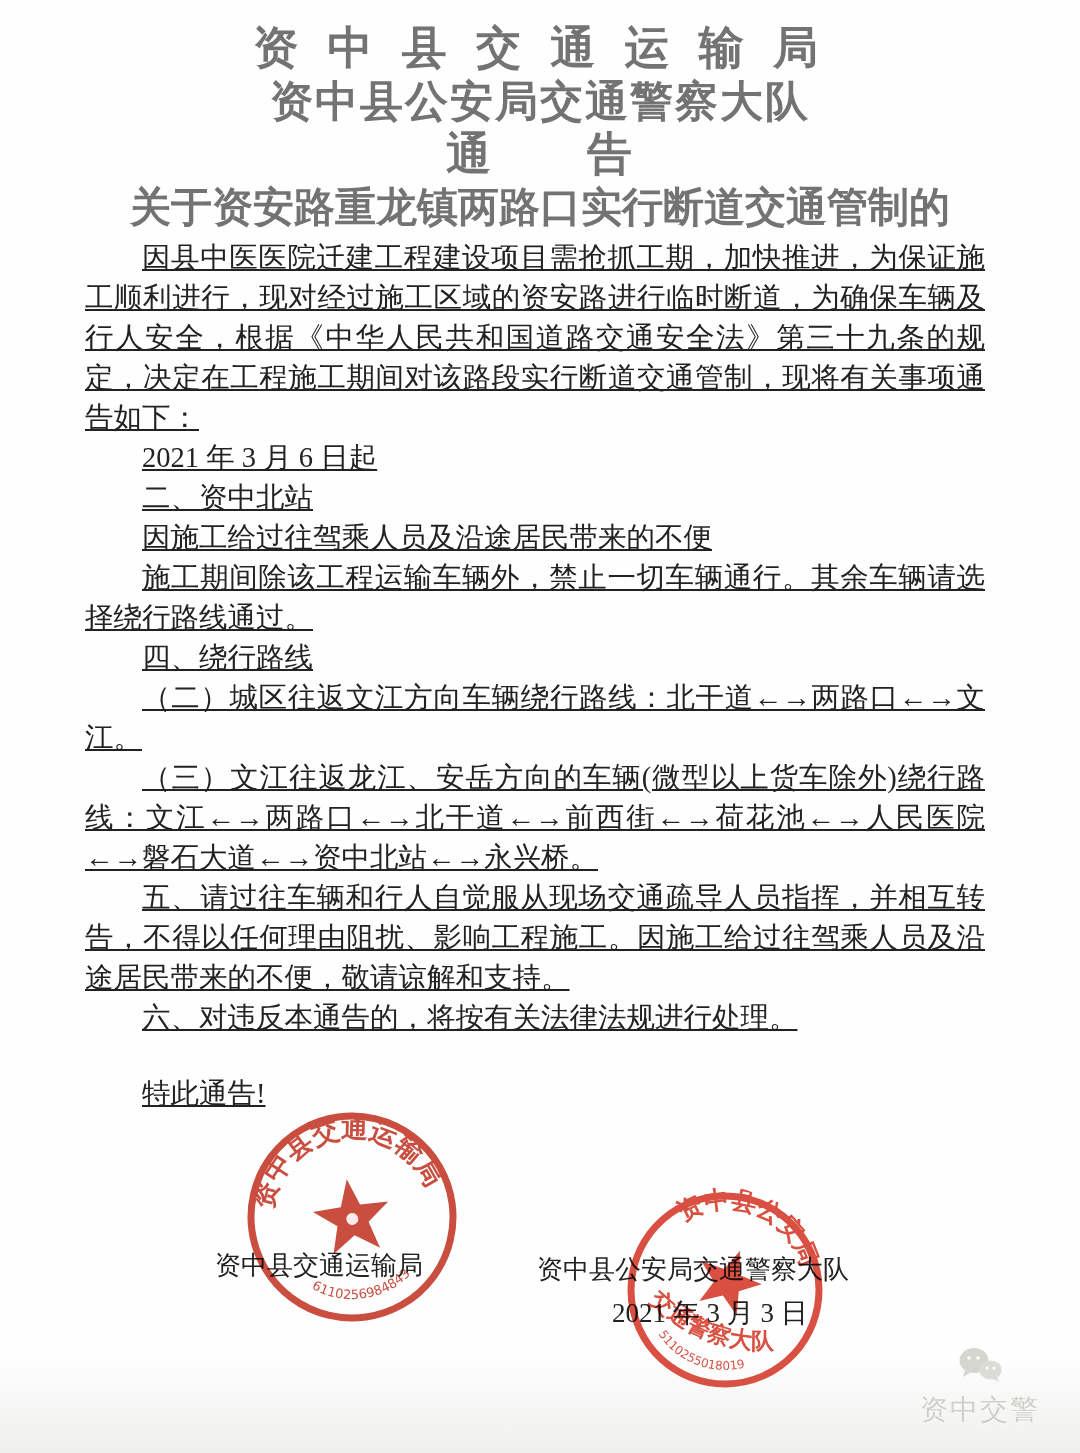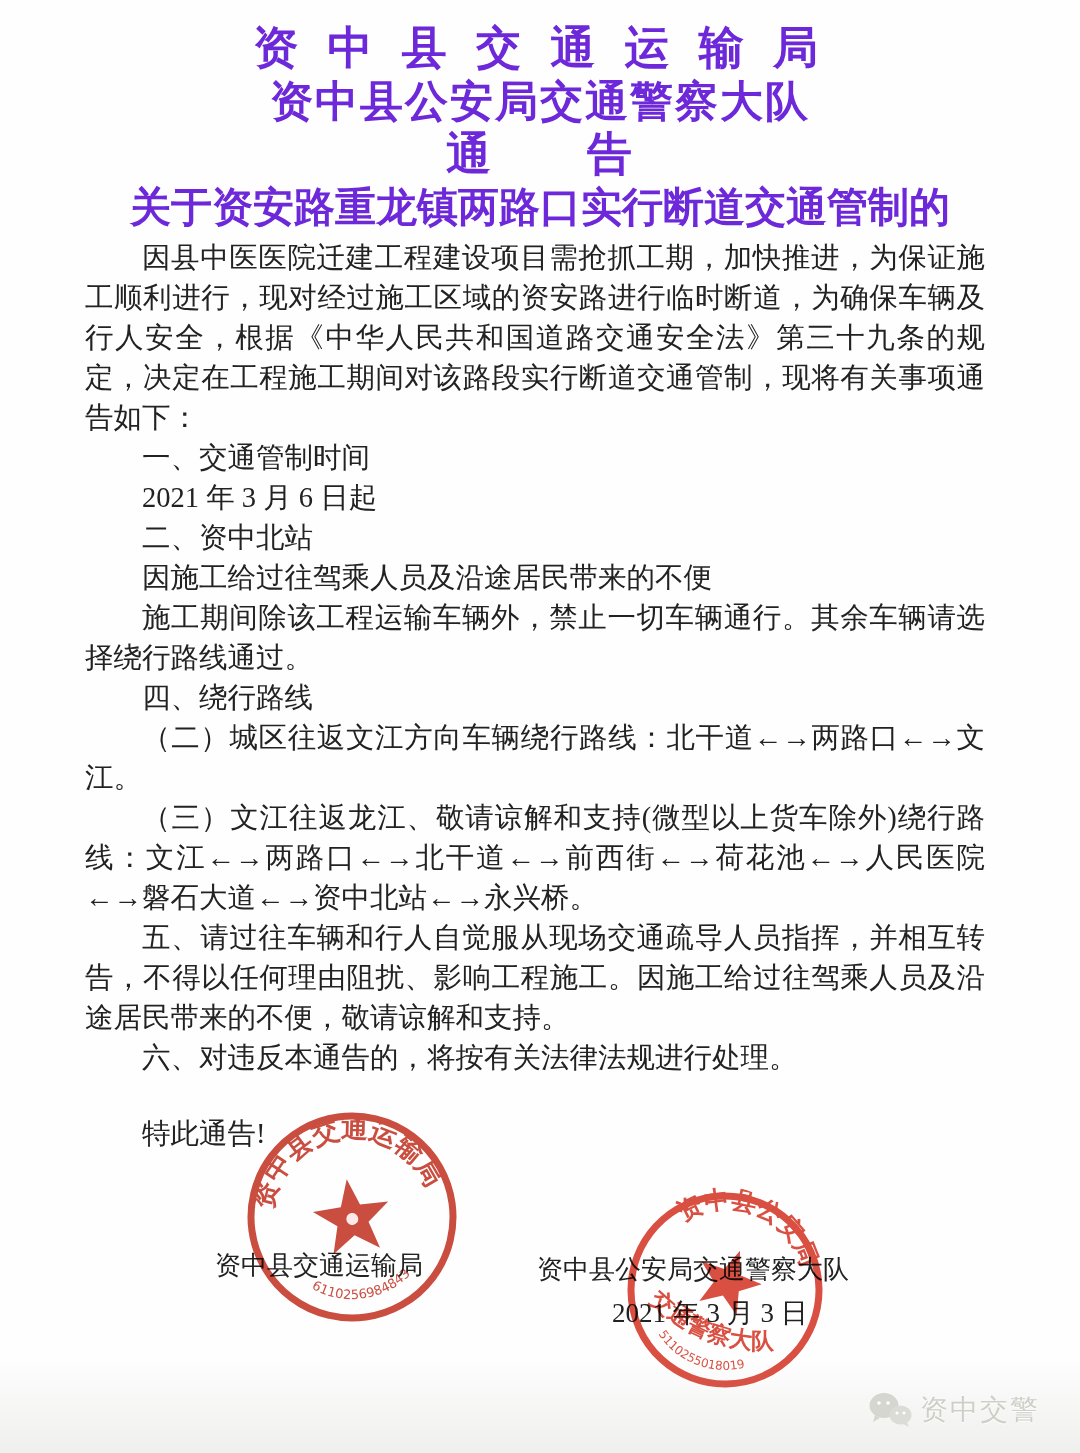"资 中 县 交 通" .titles { color: #6d28d9 -> #737373 }
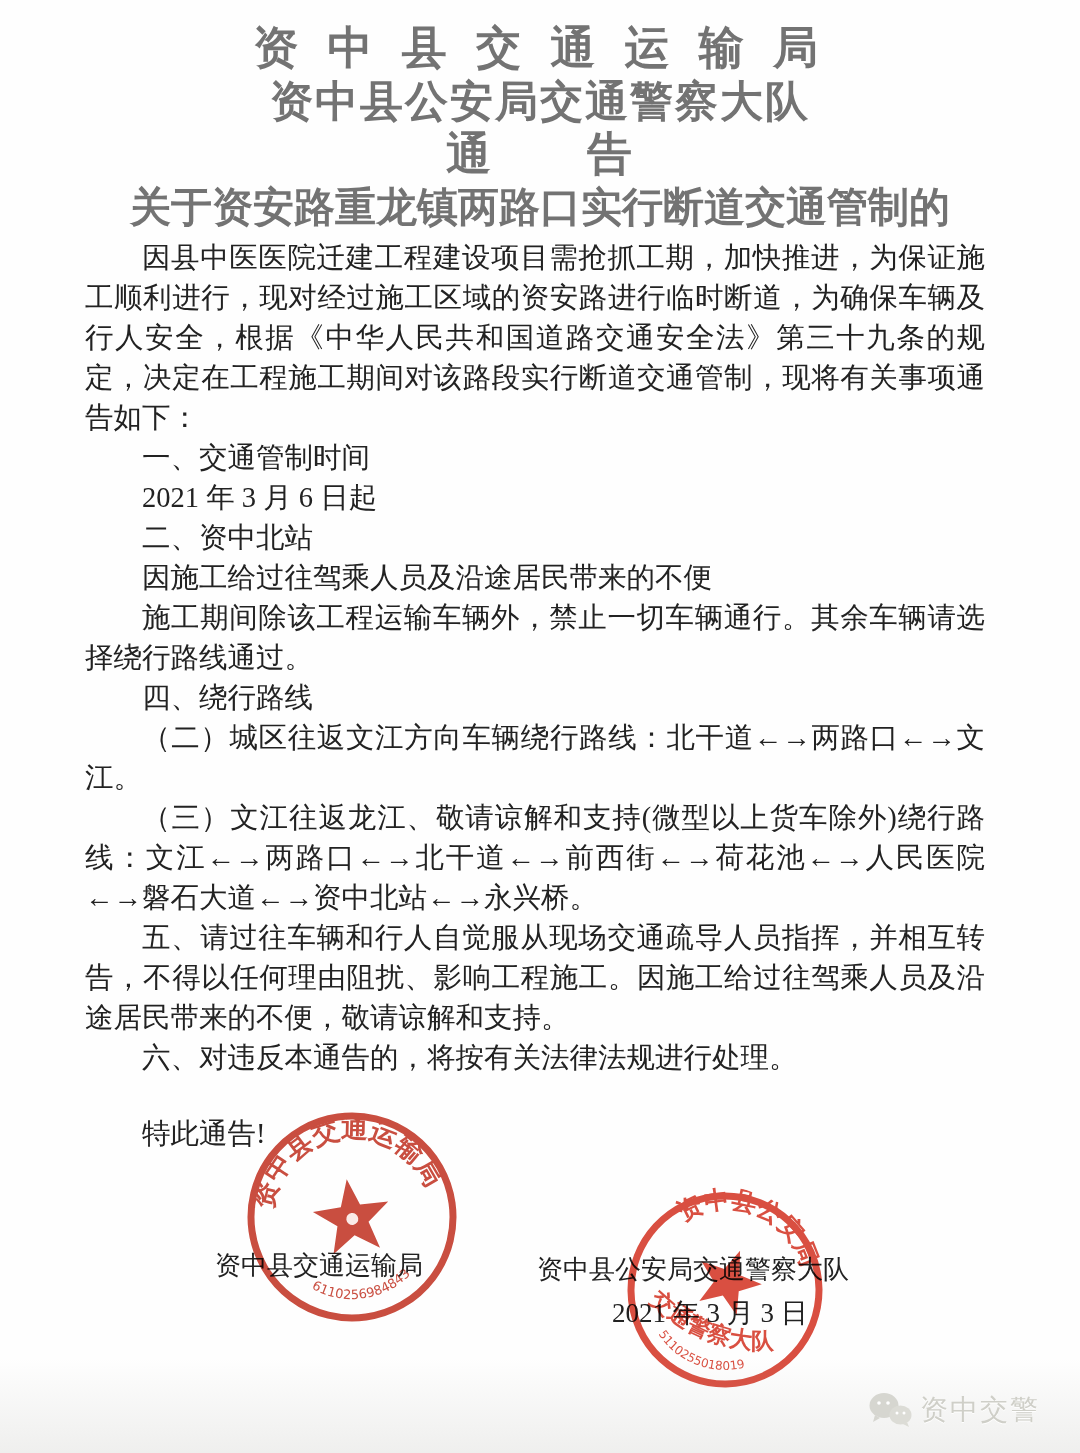"因县中医医院迁建工程建设项目需抢抓工期，加快推进，为保证施工顺利进行，现对经过施" .doc-body p { text-decoration: none -> underline }
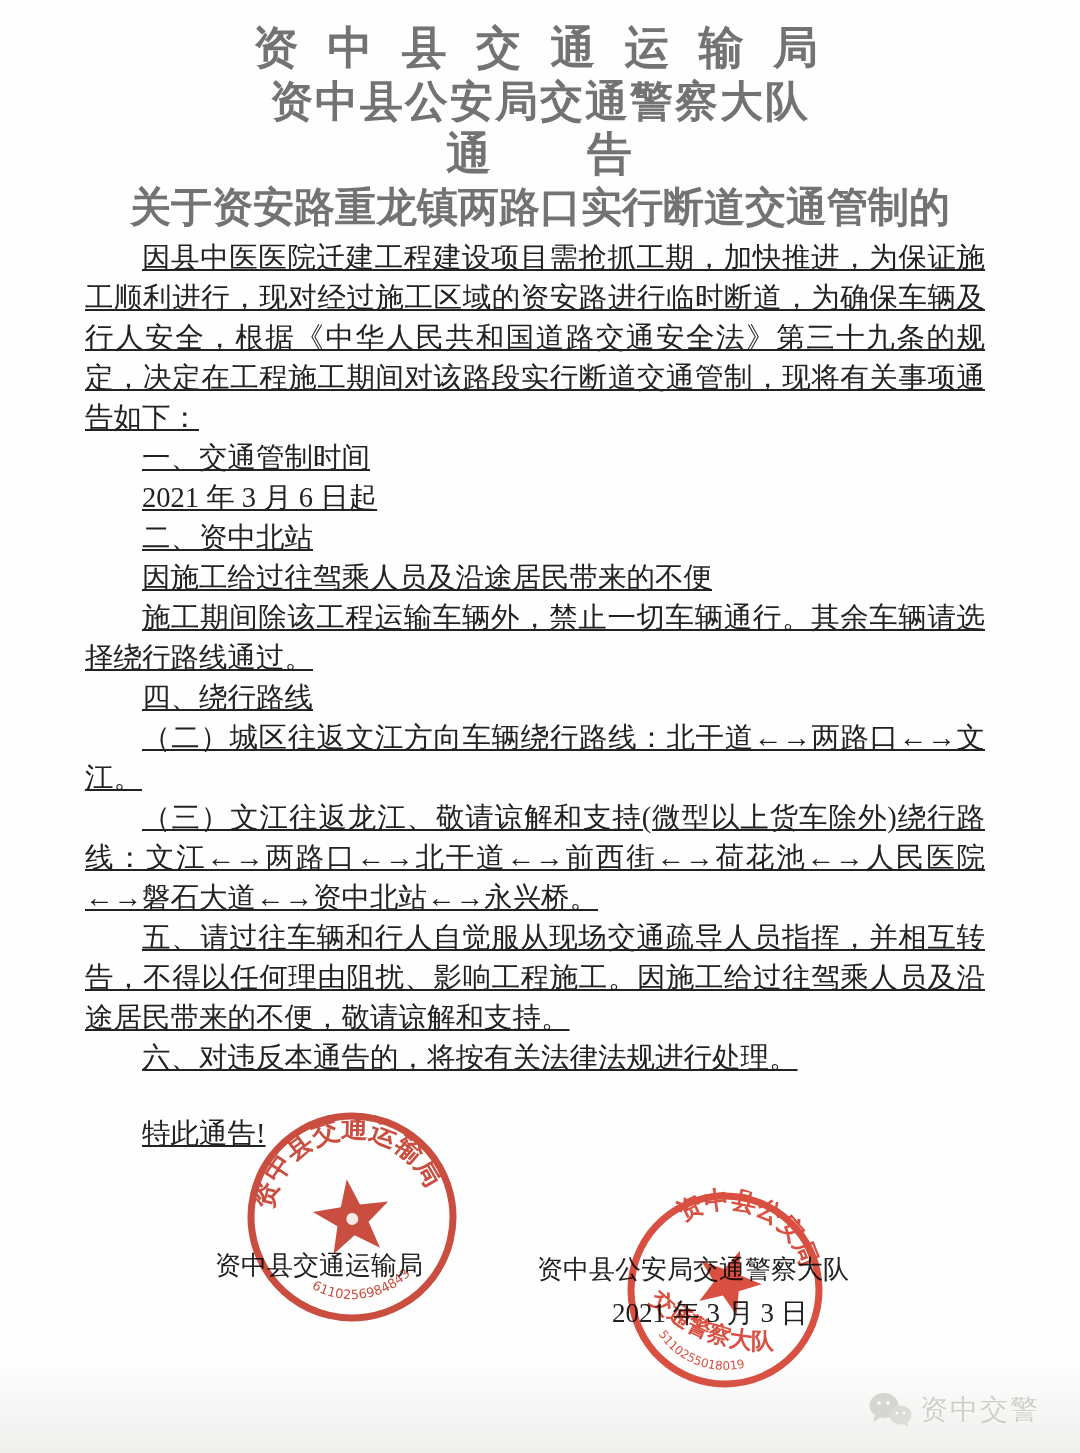"一、交通管制时间" p { html: <p>一、交通管制时间</p> -> none }
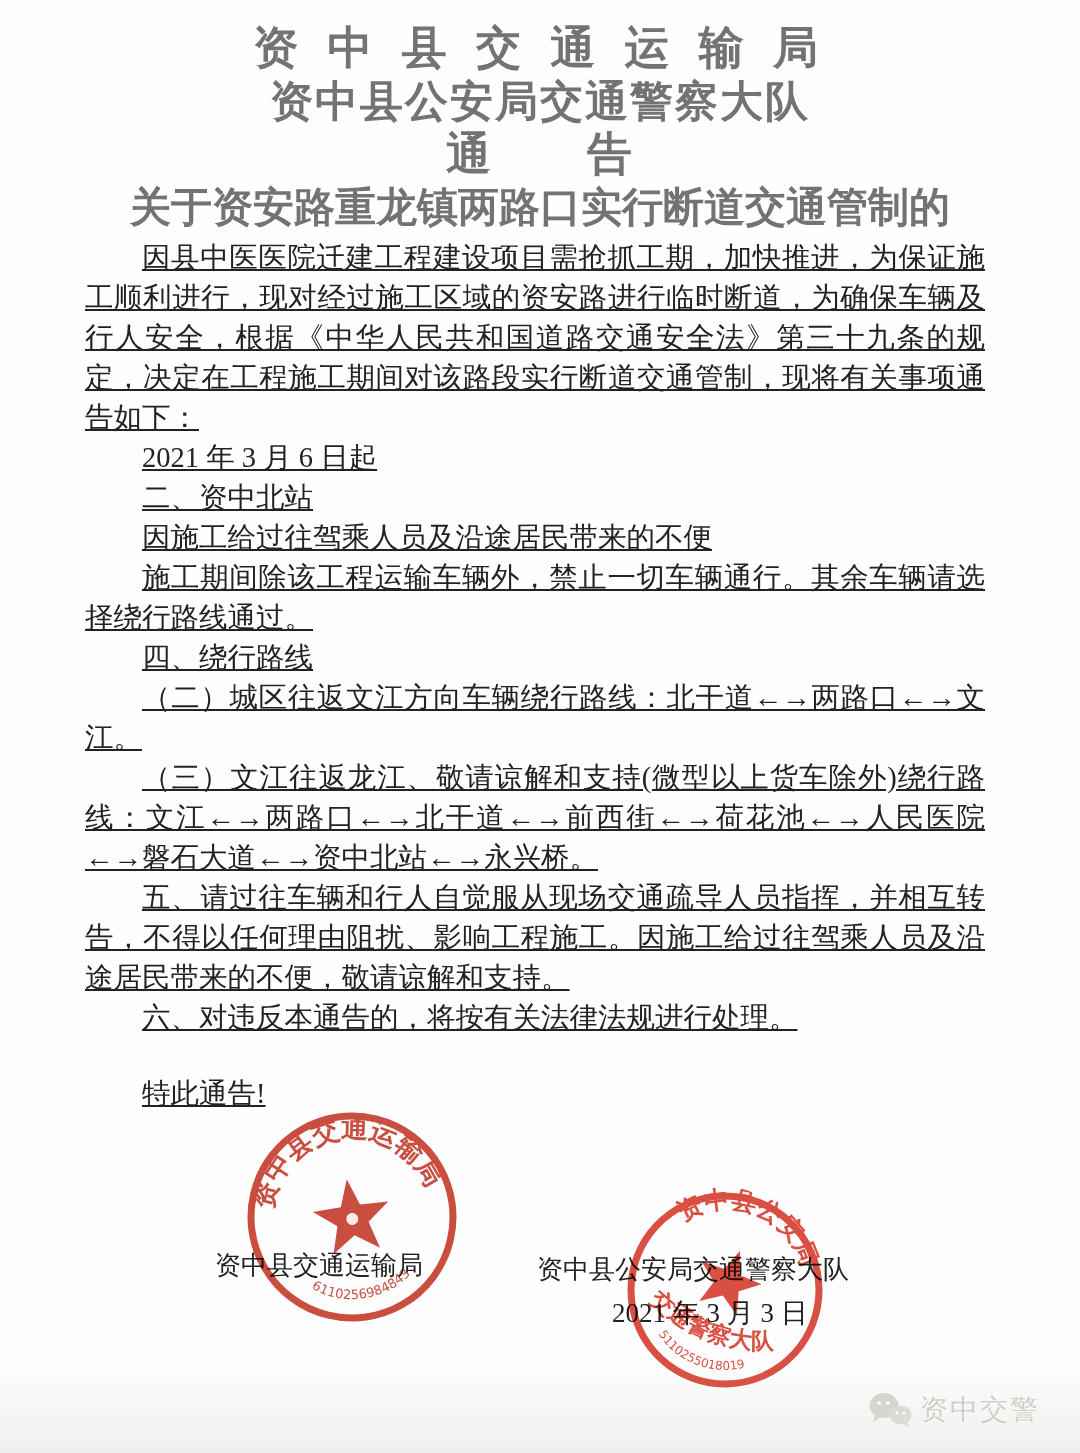"（三）文江往返龙江、敬请谅解和支持(微型以上货车除外)绕行路线：文江←→两路口←" p { text: 敬请谅解和支持 -> 安岳方向的车辆 }
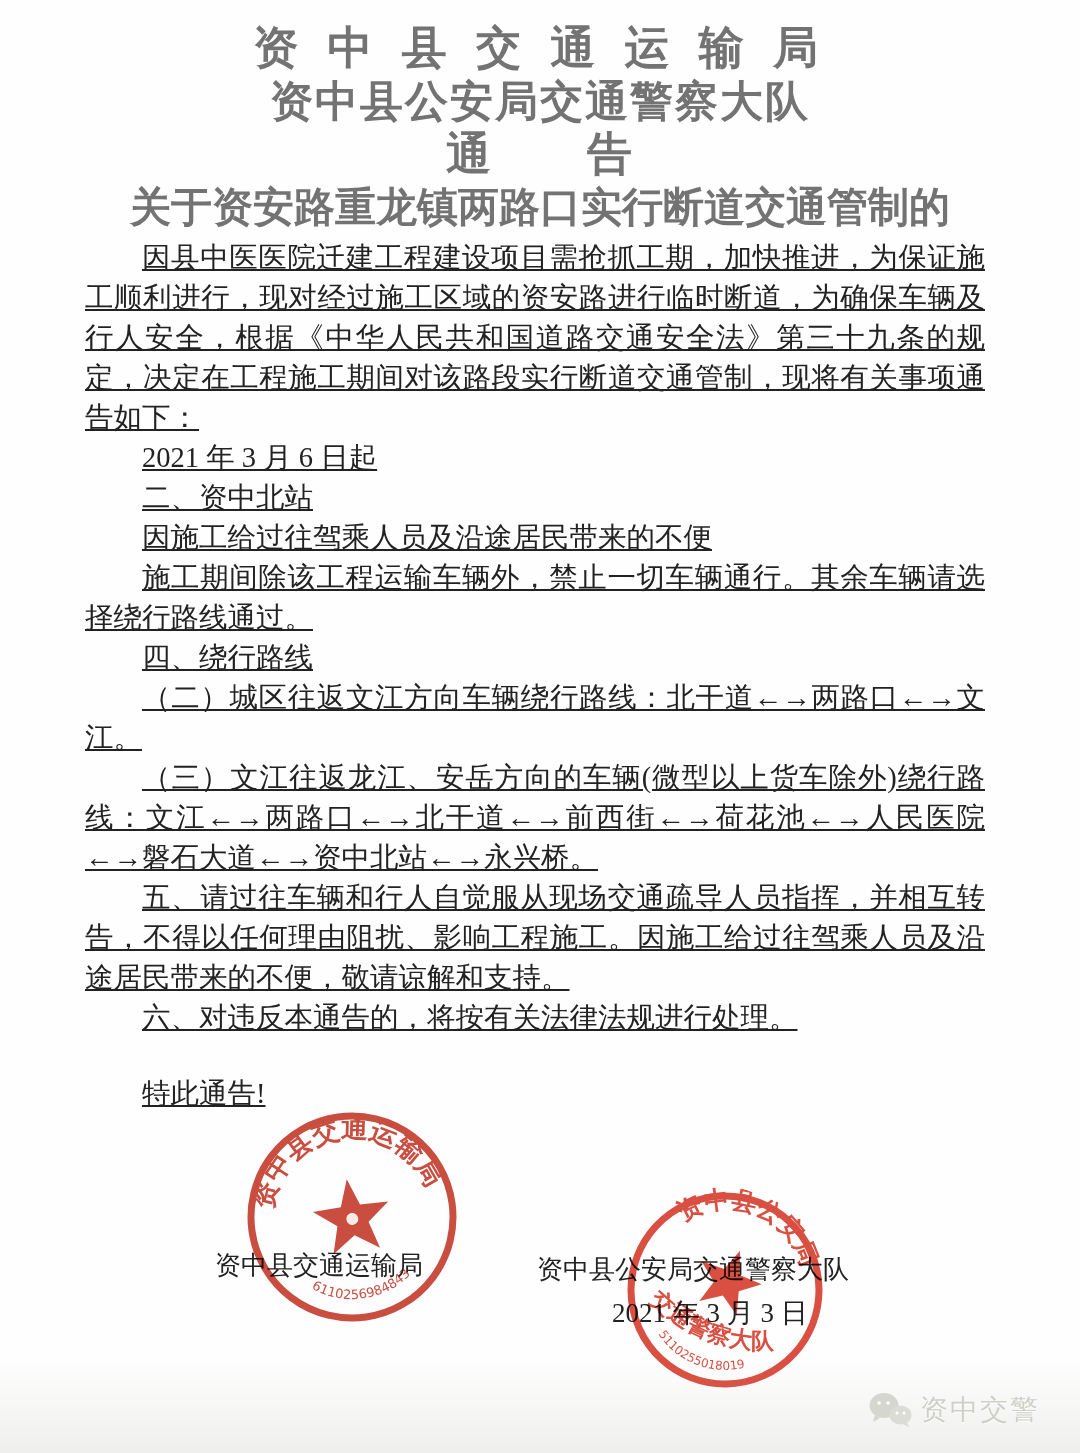"资中交警" .watermark { flex-direction: none -> column }
